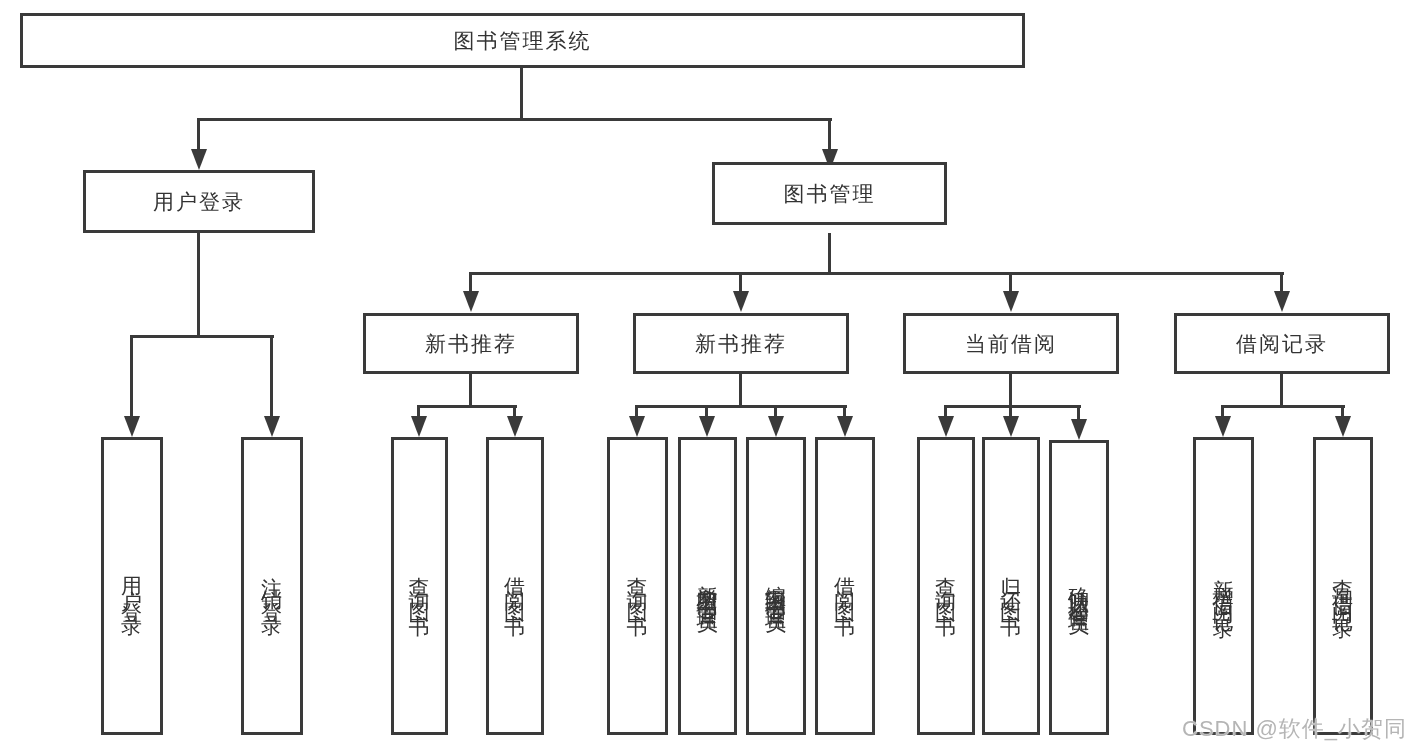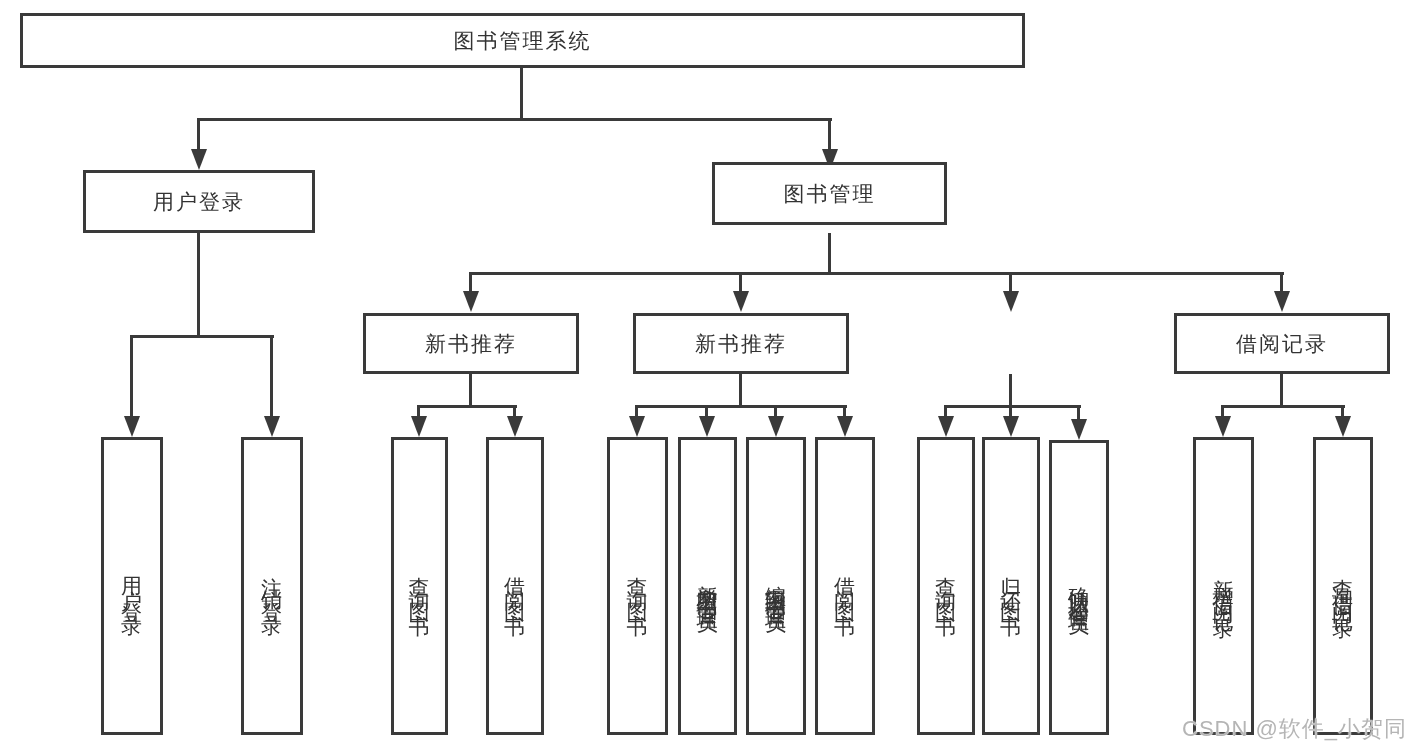"当前借阅" div.node { html: none -> <div>当前借阅</div> }
